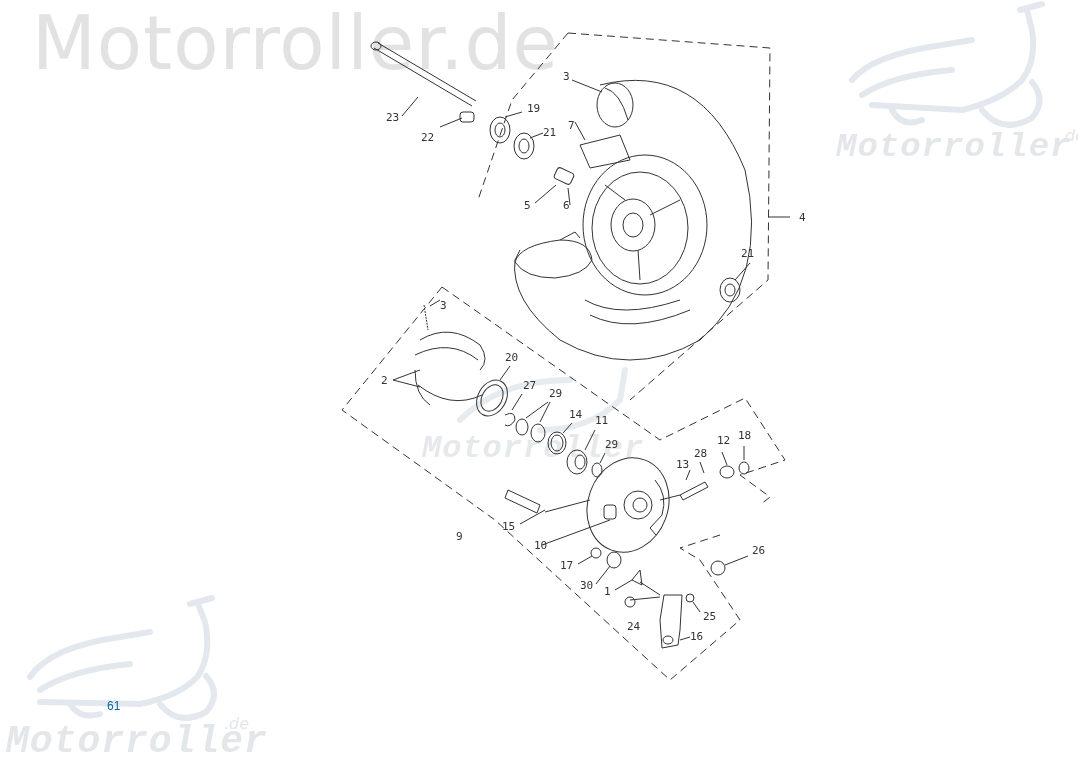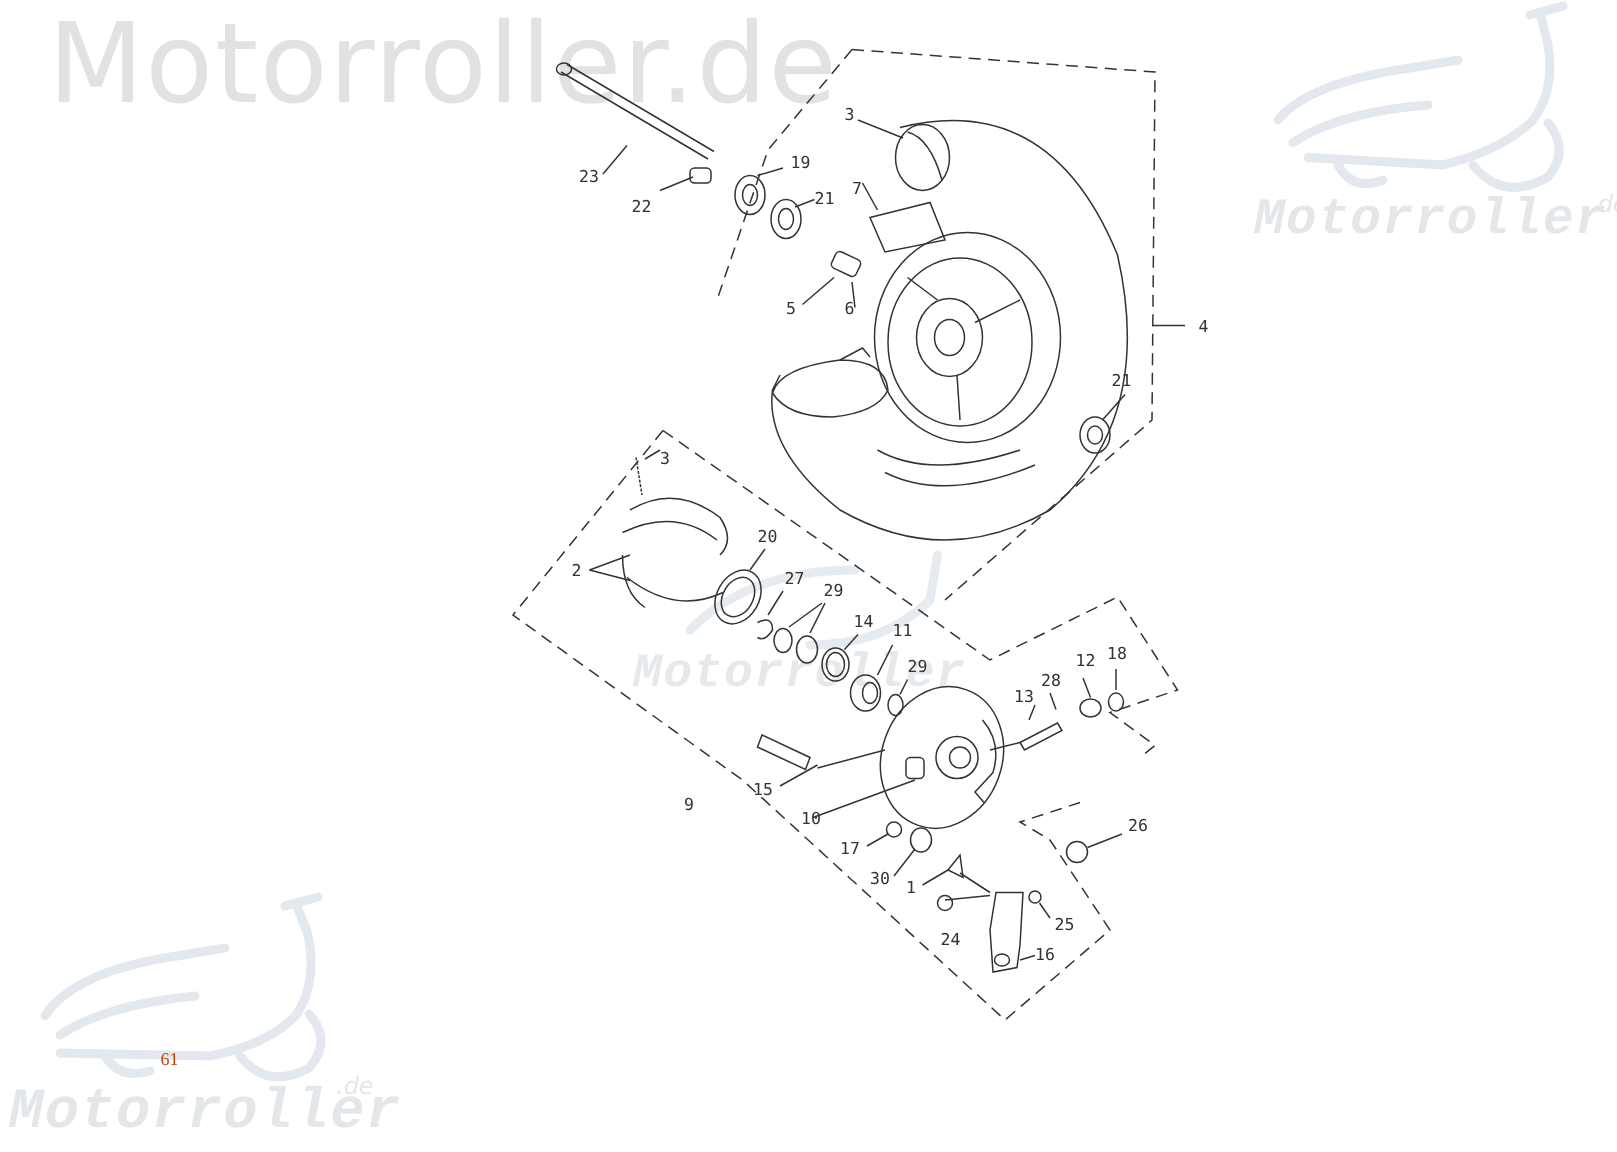"61" .page-num { color: #c2410c -> #0369a1; font-family: Liberation Serif, serif -> Liberation Sans, sans-serif }
